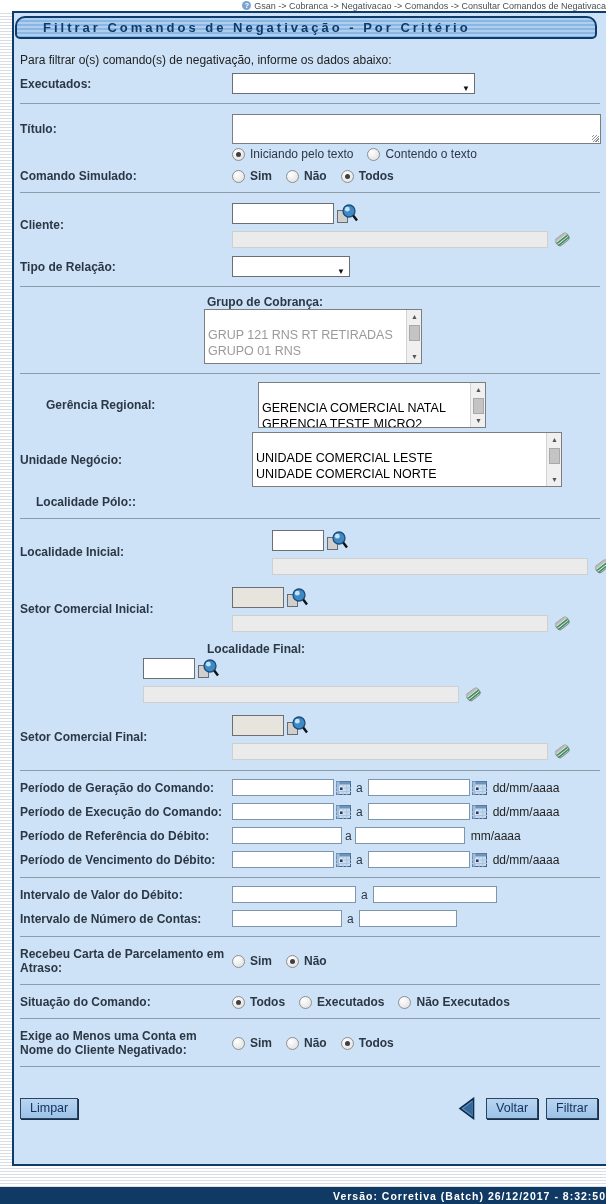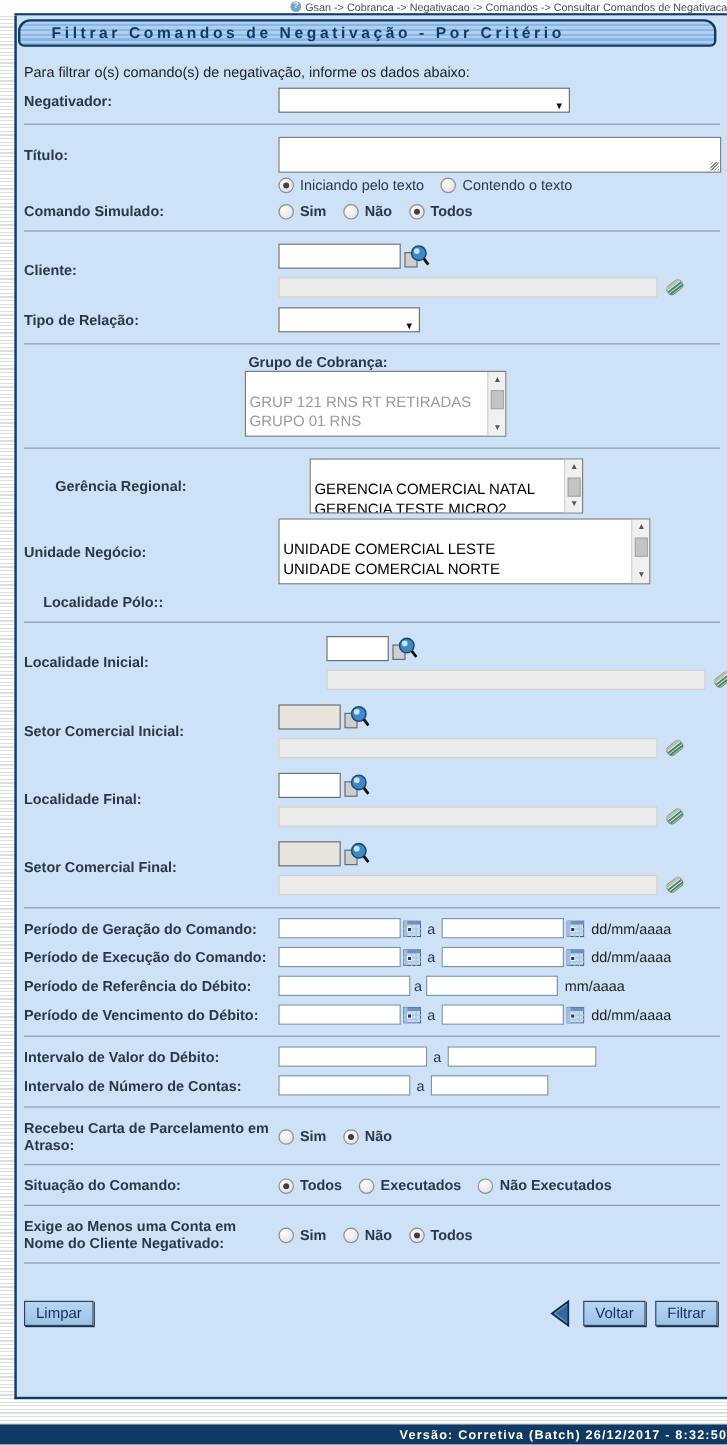"Negativador:" span.lbl { text: Negativador -> Executados }
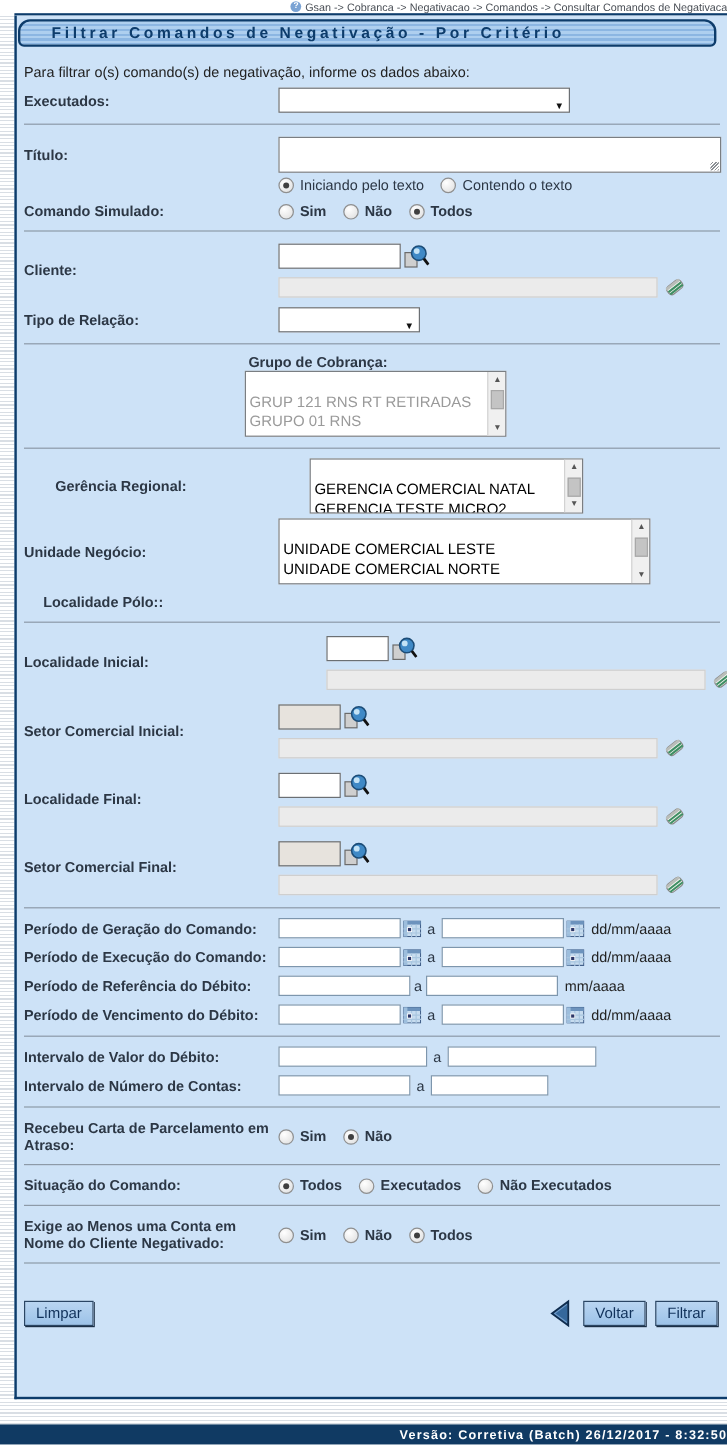"Unidade Negócio:" div.row { gap: none -> 20px }
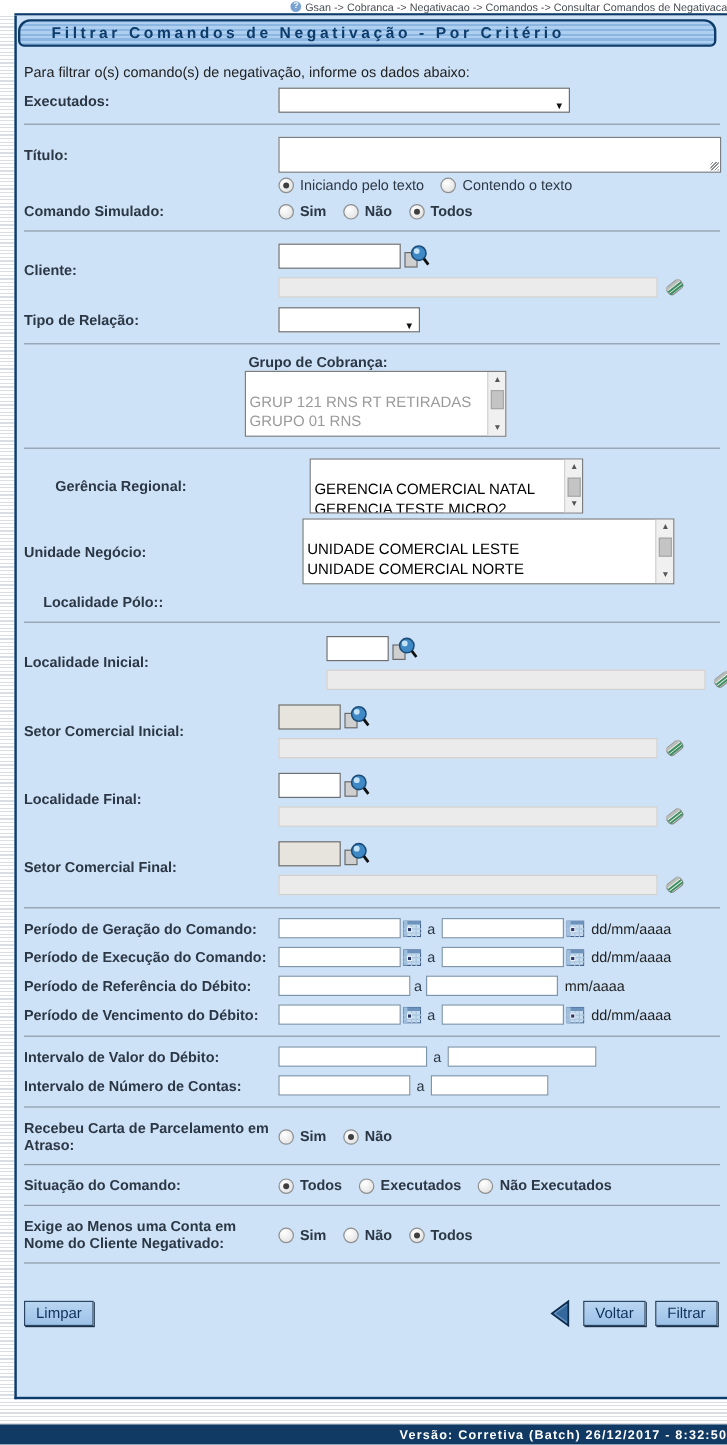"Localidade Final:" div.row { flex-direction: none -> column }
